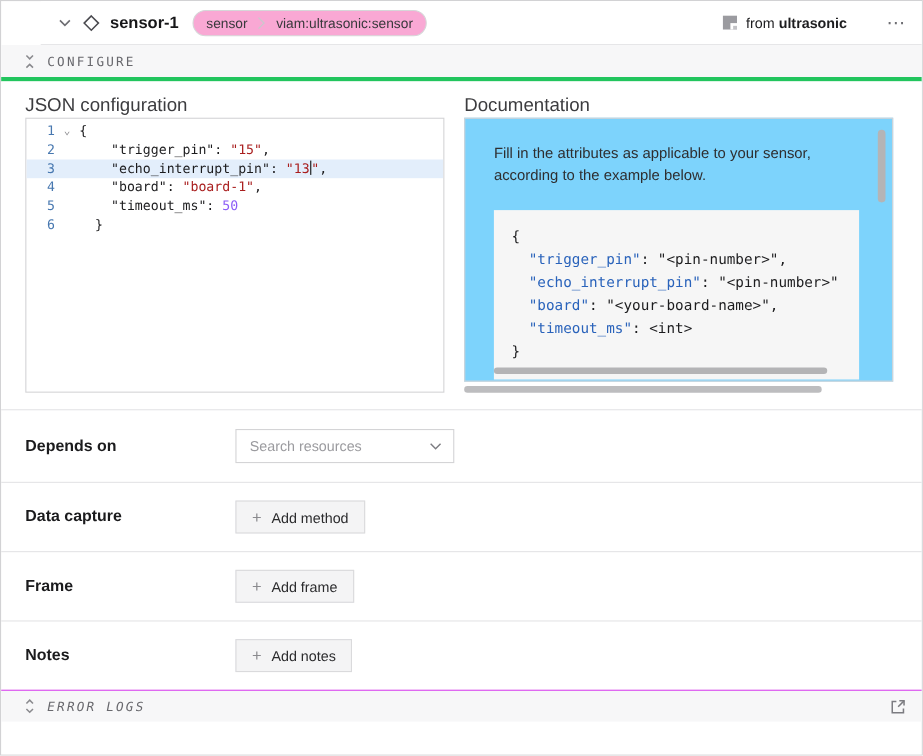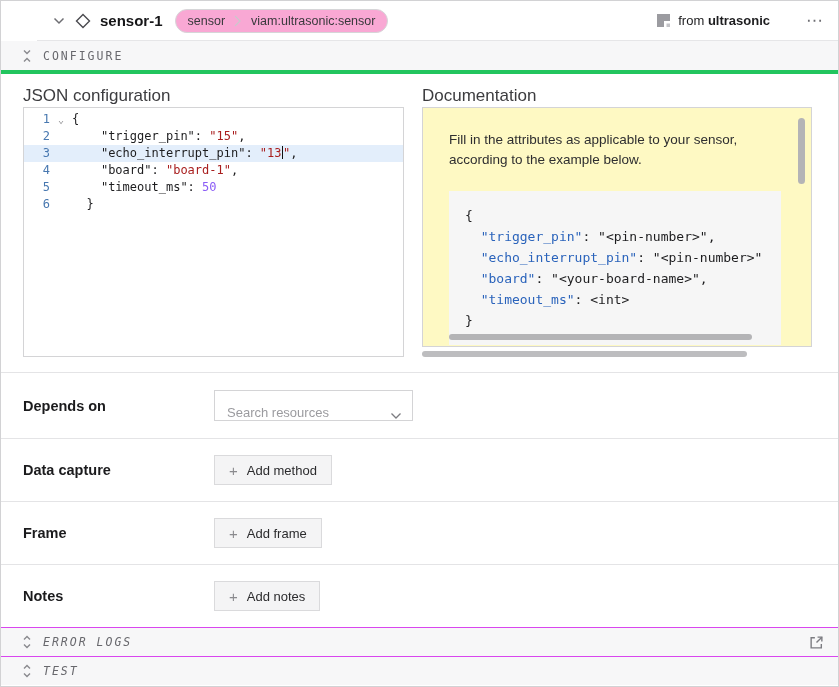"Fill in the attributes as" .docbox { background: #fef9c3 -> #7dd3fc }
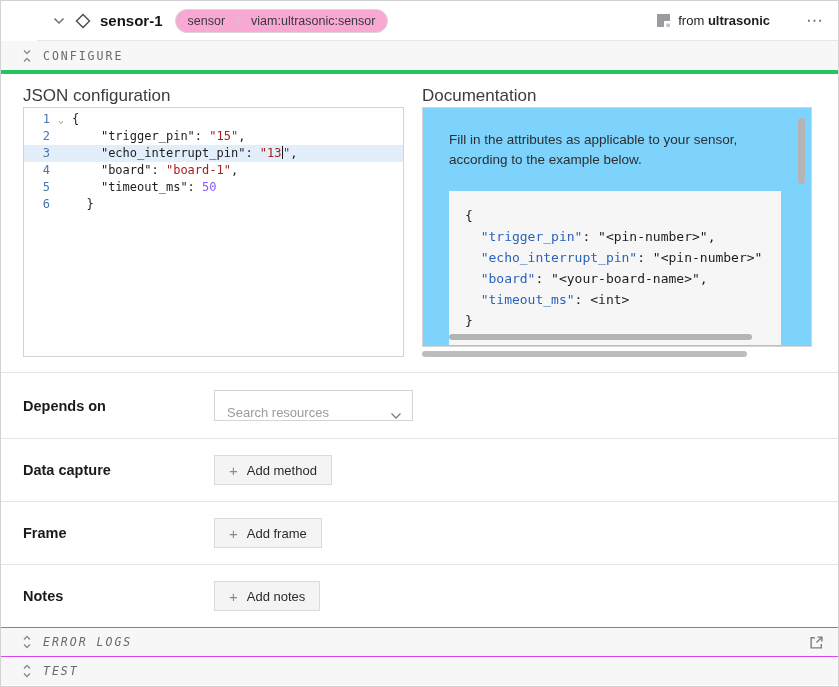"Search resources" .select { align-items: flex-end -> center }
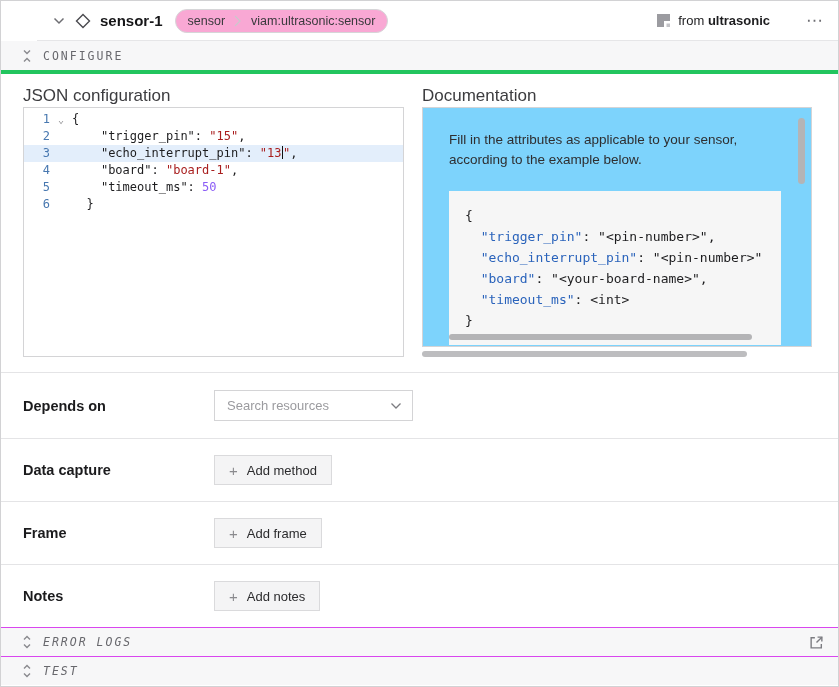"TEST" div.bar { html: <div> <span> <svg> <polyline></polyline> <polyline></polyline> </svg> </span> <span>TEST</span> </div> -> none }
